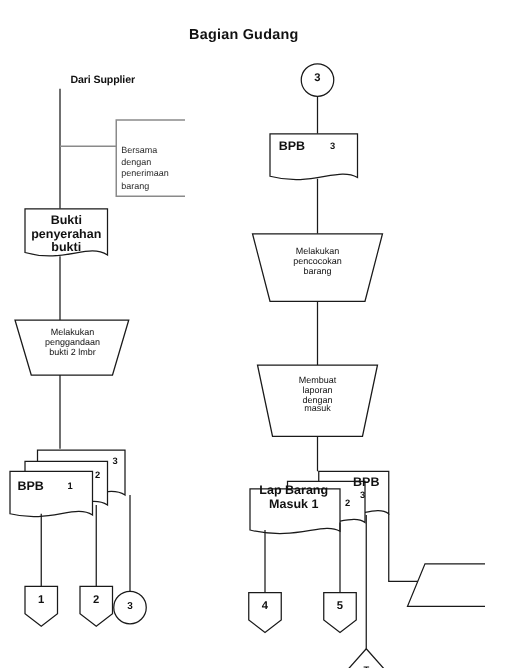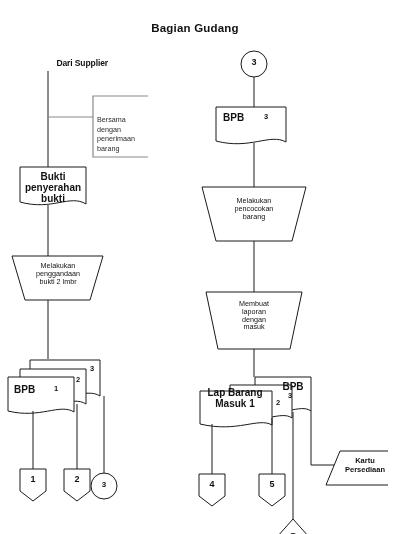"Kartu" div.lbl { html: <div>Kartu Persediaan</div> -> none }
